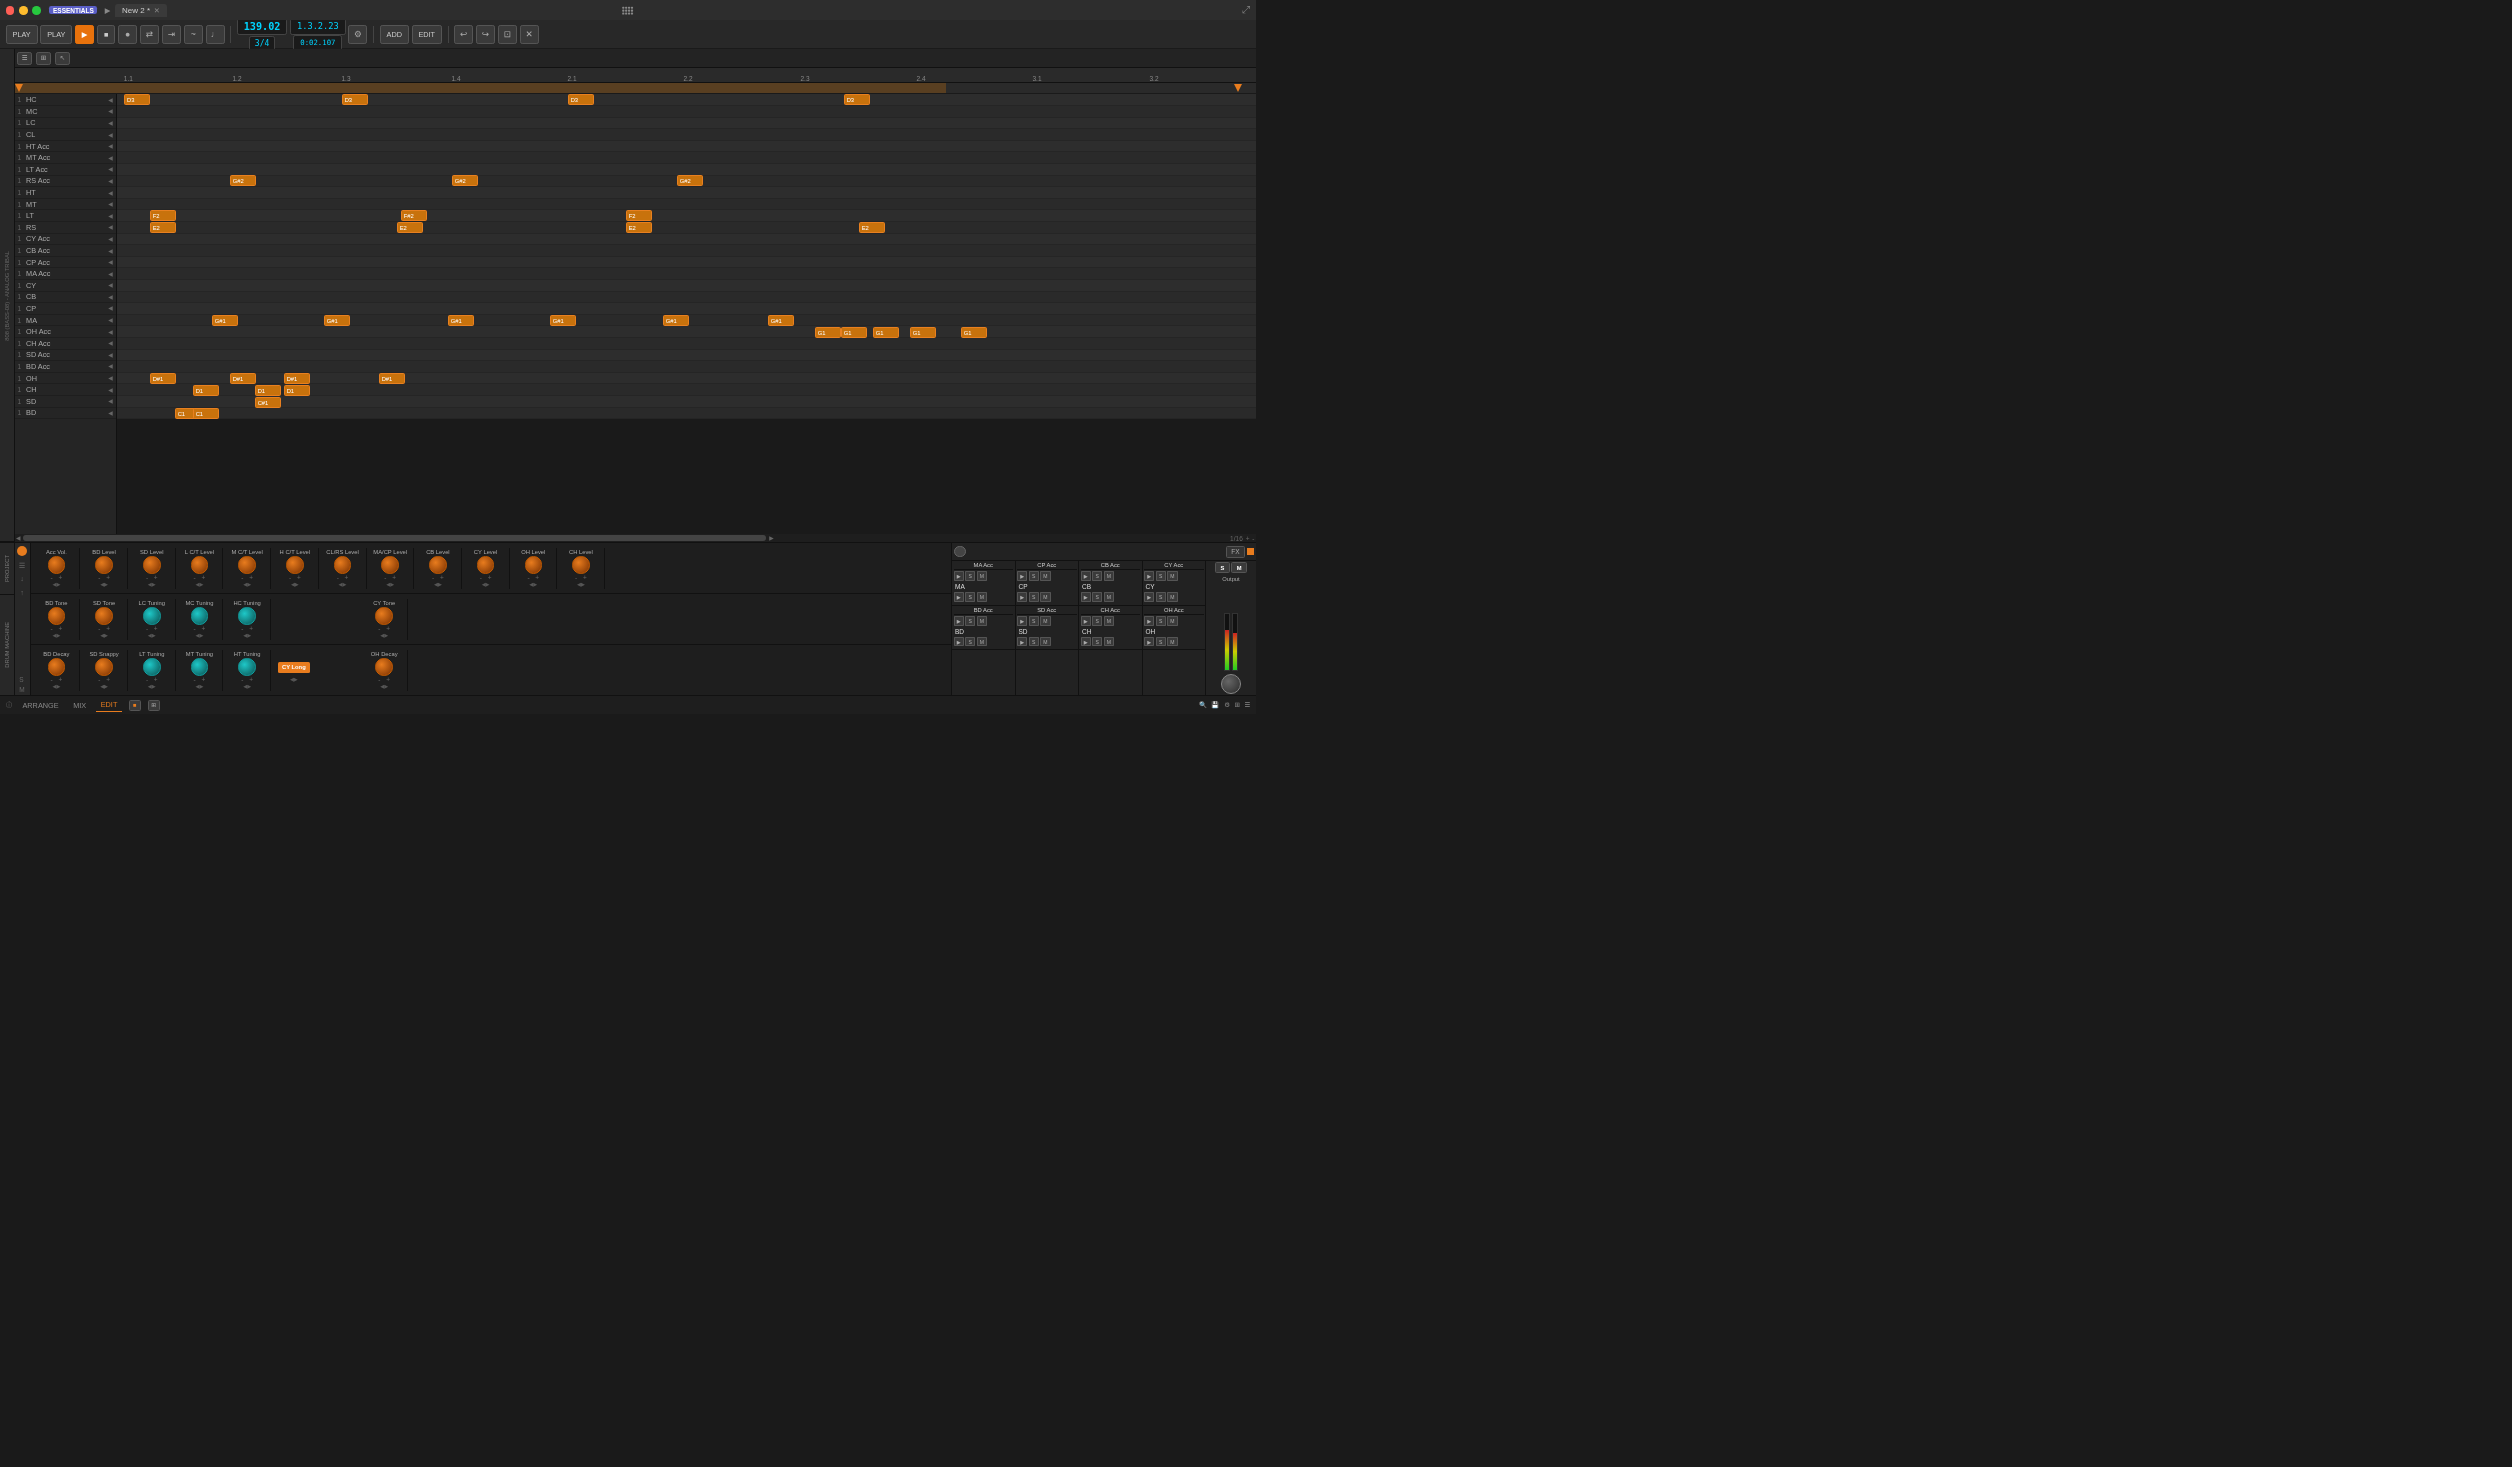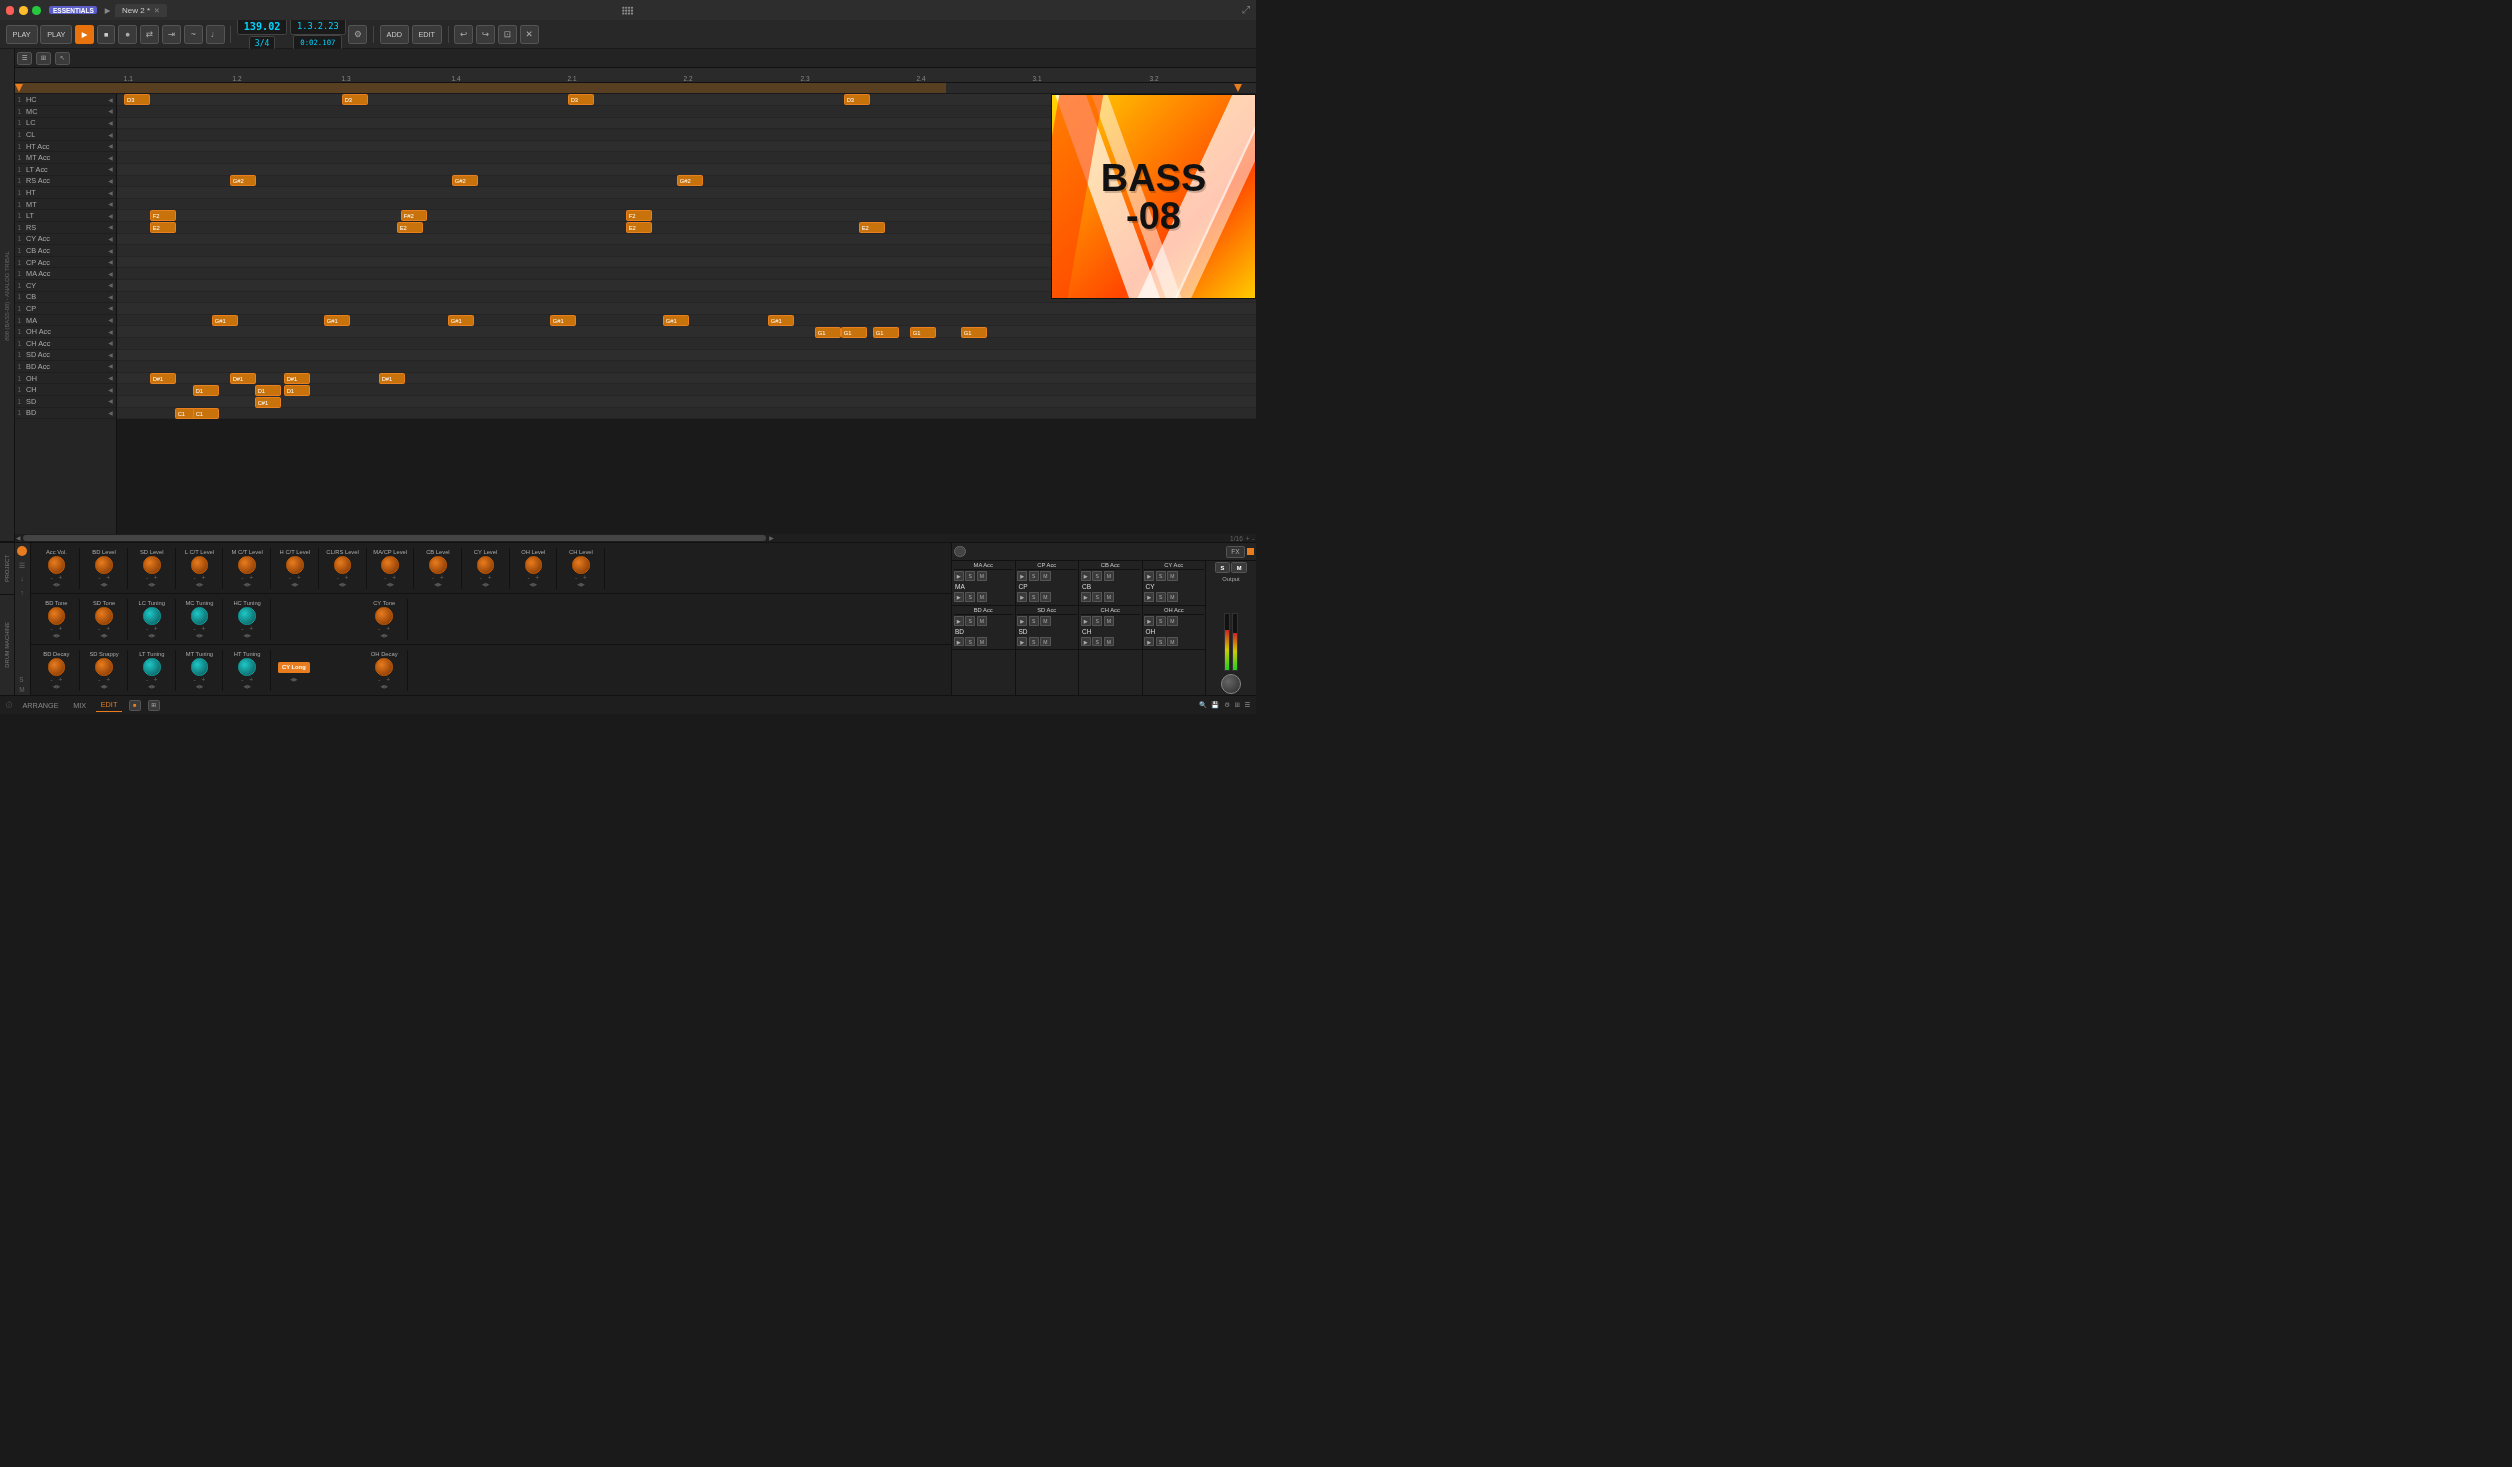"BASS" div { html: <div> <div> <div></div> <div></div> <div></div> <div></div> <div></div> <div></div> <div> <div>BASS</div> <div>-08</div> </div> </div> </div> -> none }
